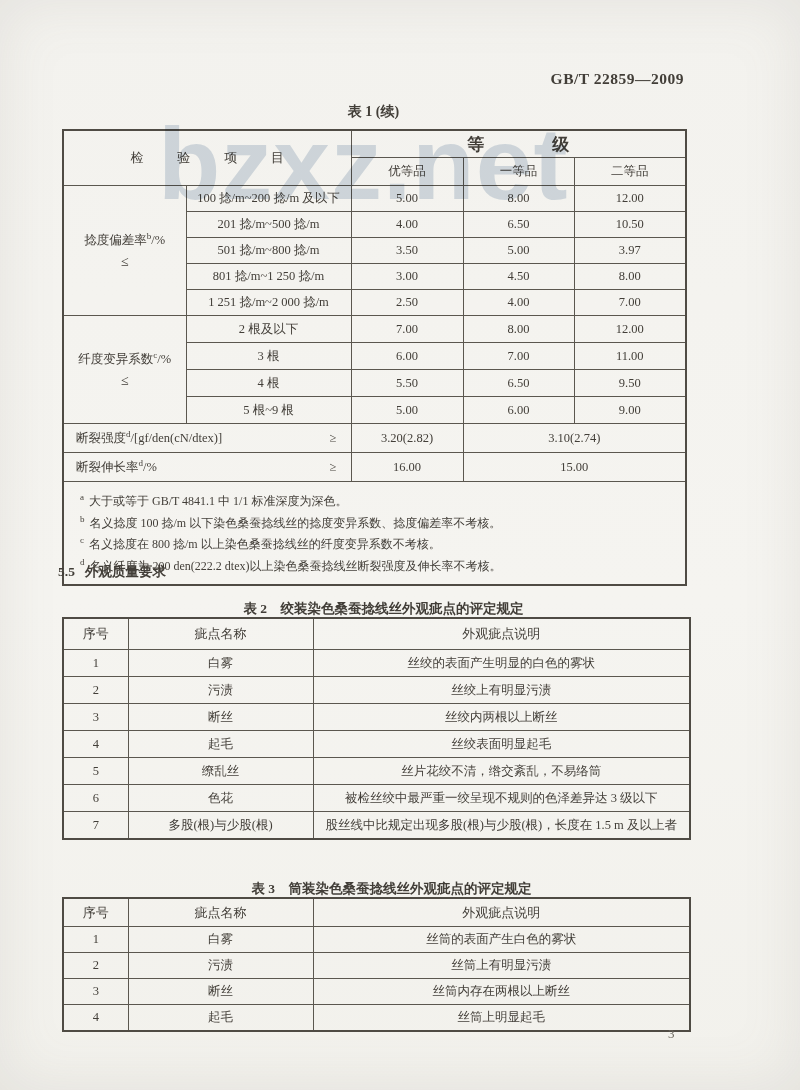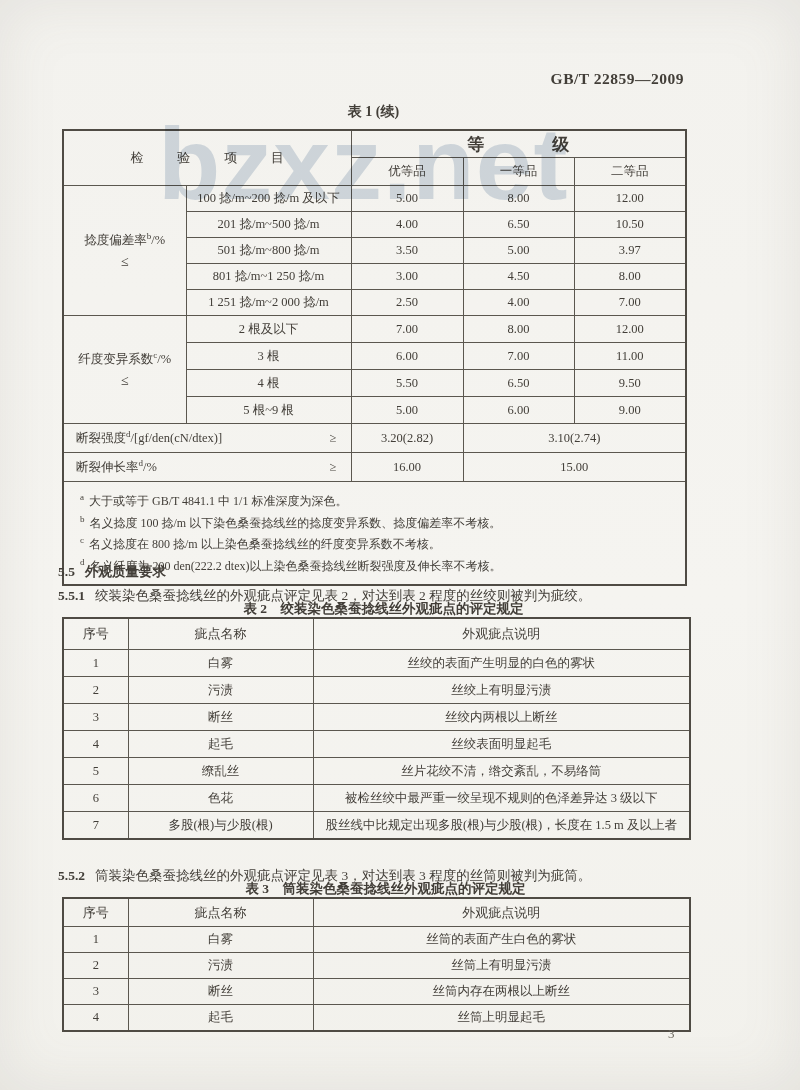"5.5.1 绞装染色桑蚕捻线丝的外观疵点评定见表 2，对达到表 2" div.clause { html: <div> <span>5.5.1</span><span>绞装染色桑蚕捻线丝的外观疵点评定见表 2，对达到表 2 程度的丝绞则被判为疵绞。</span> </div> -> none }
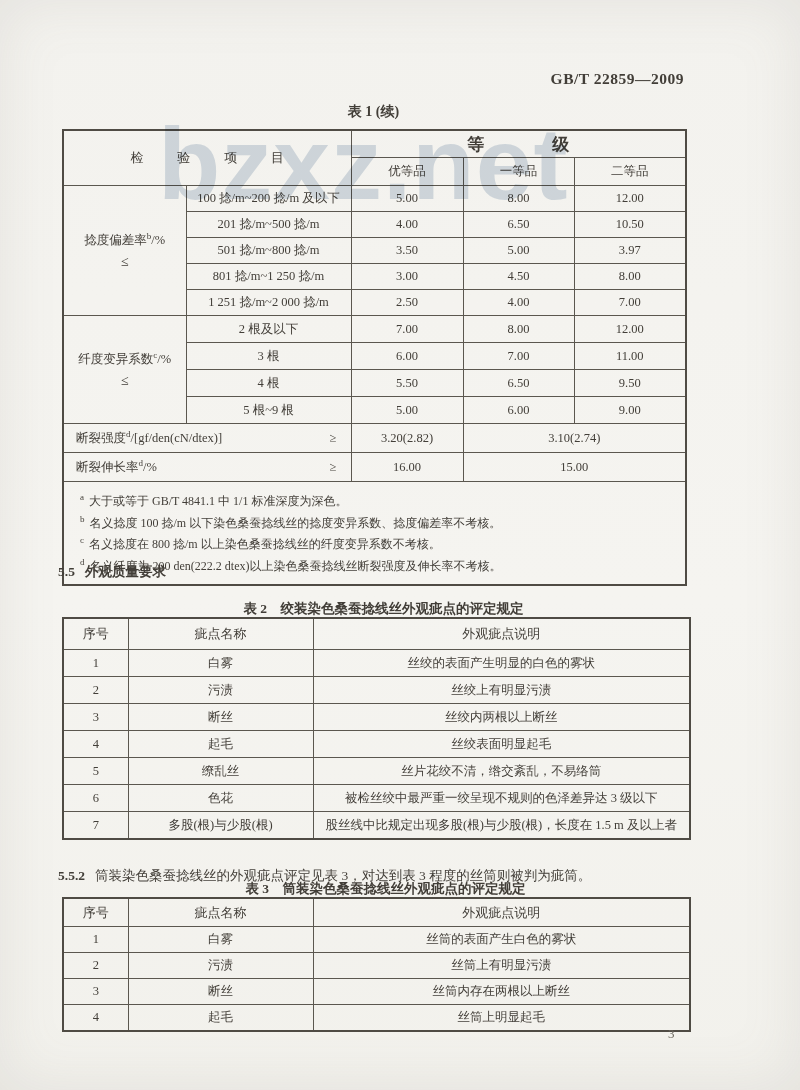"5.5.2 筒装染色桑蚕捻线丝的外观疵点评定见表 3，对达到表 3" div.clause { html: <div> <span>5.5.2</span><span>筒装染色桑蚕捻线丝的外观疵点评定见表 3，对达到表 3 程度的丝筒则被判为疵筒。</span> </div> -> none }
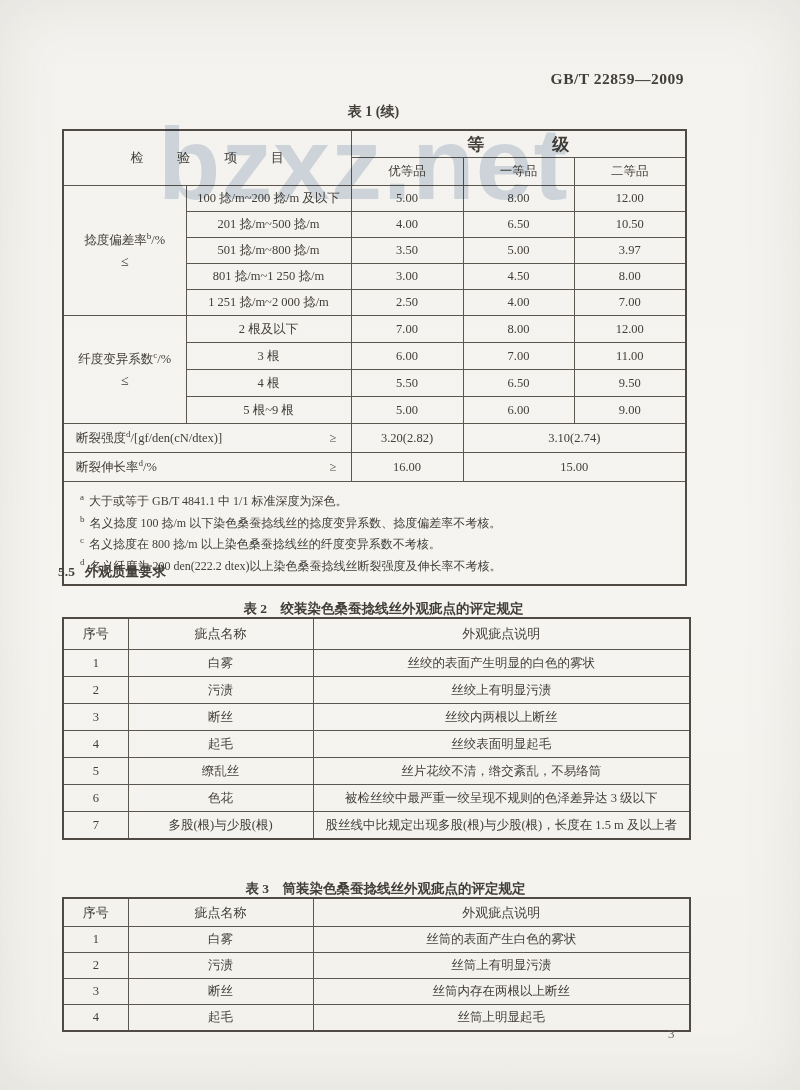"表 3 筒装染色桑蚕捻线丝外观疵点的评定规定" .t3-title { left: 72px -> 78px }
